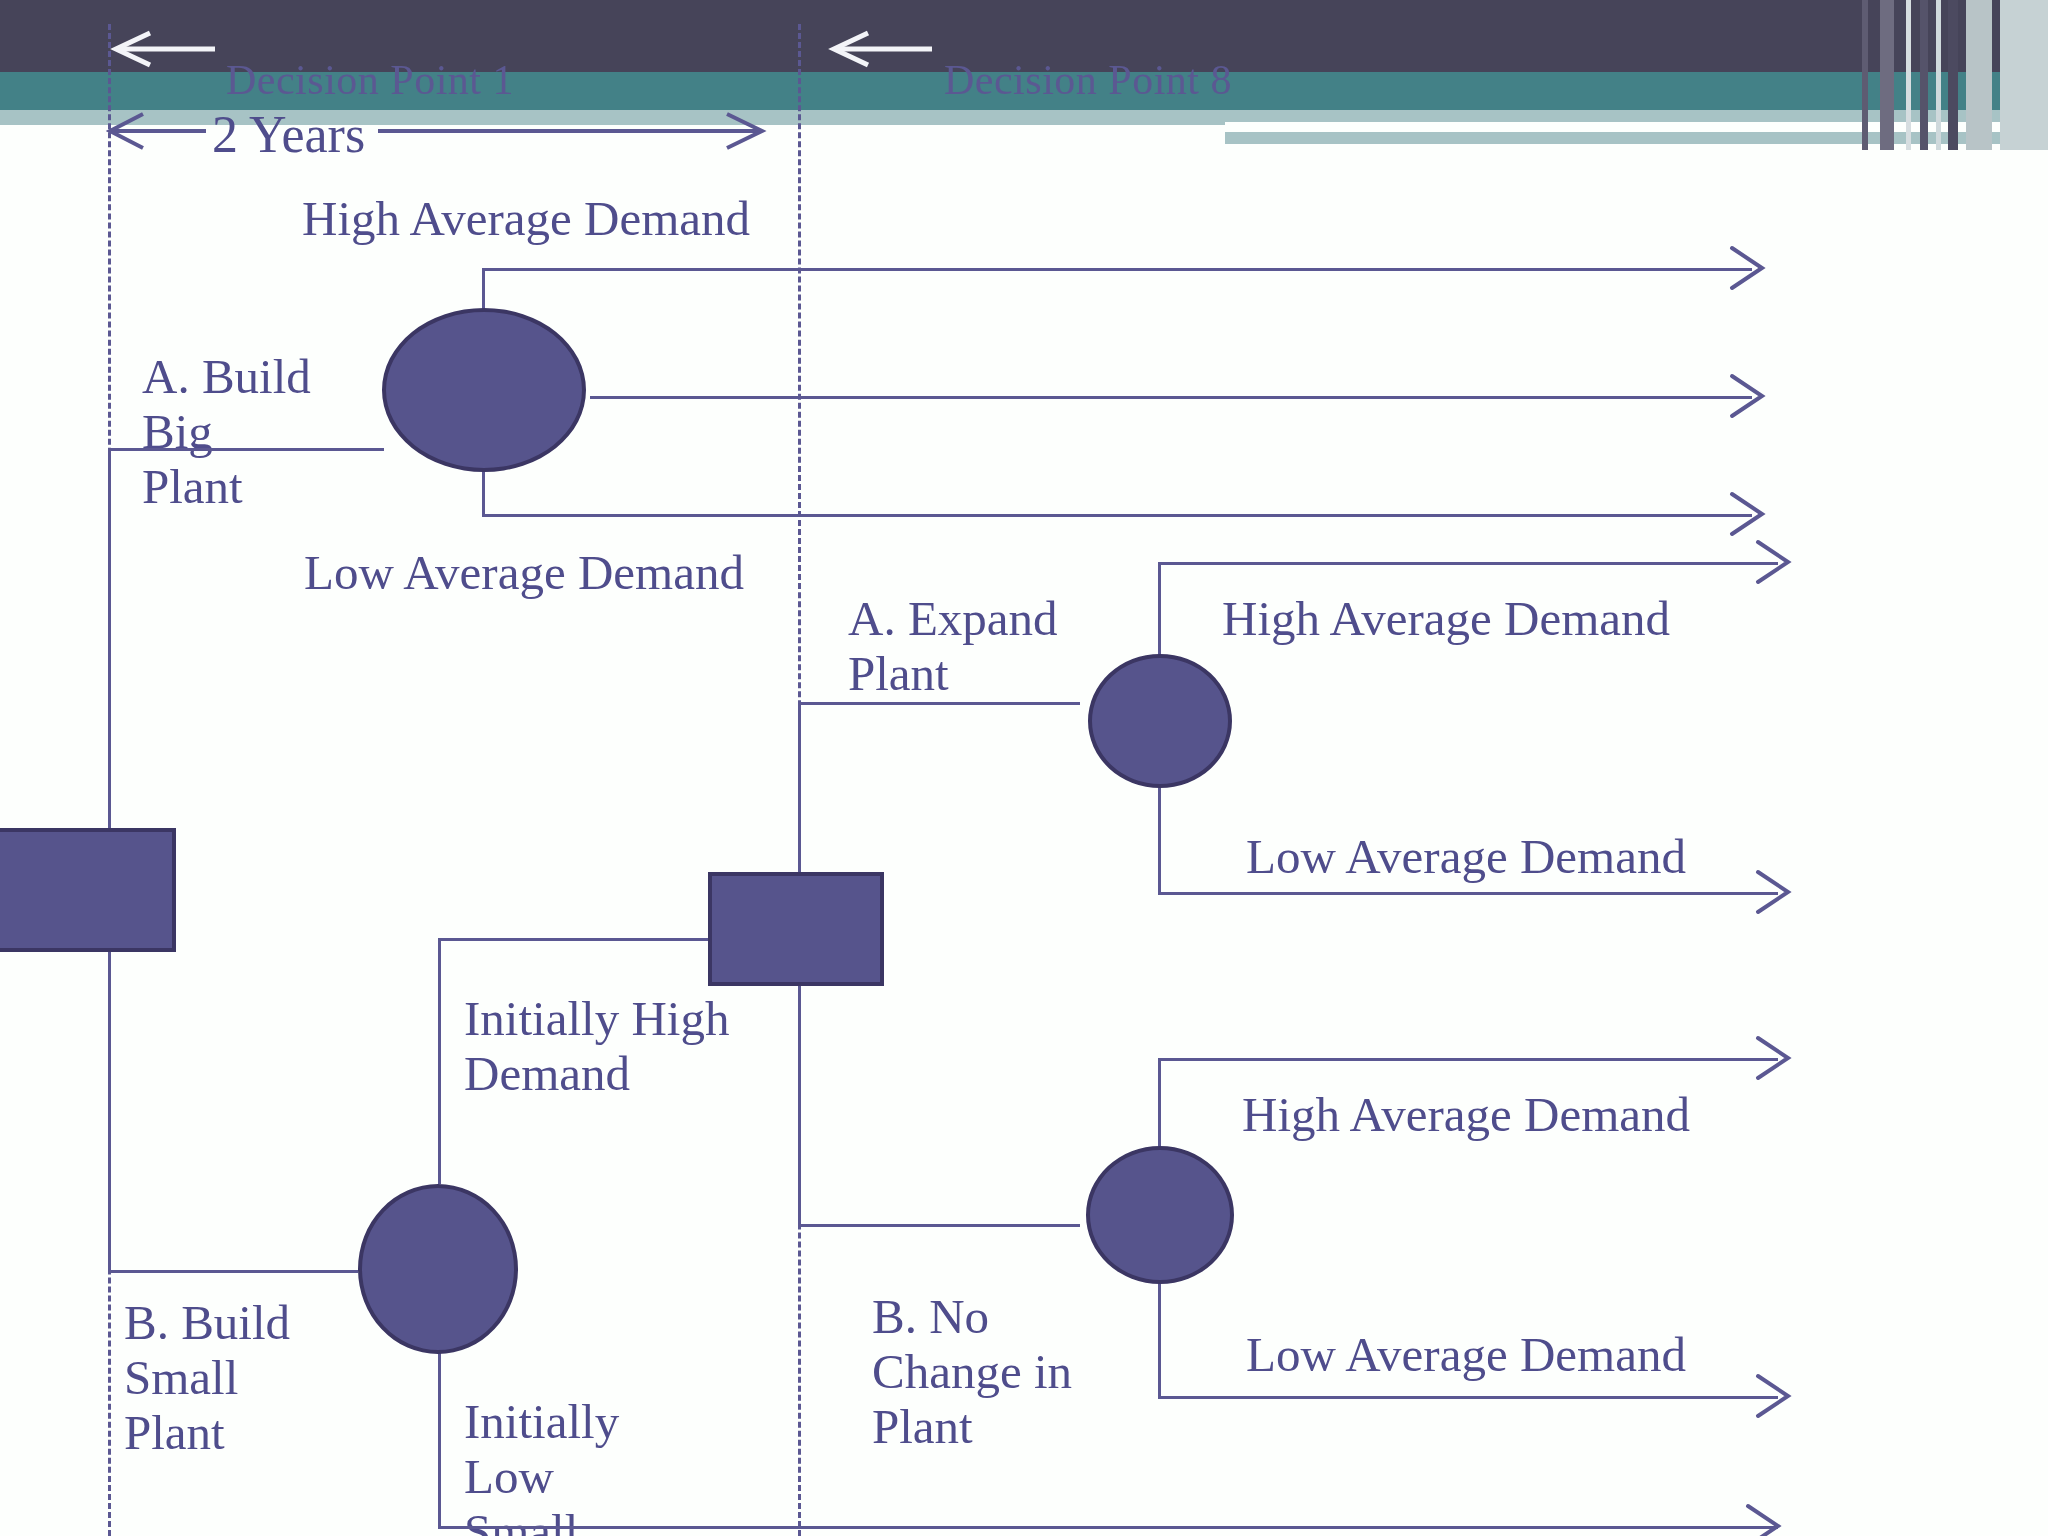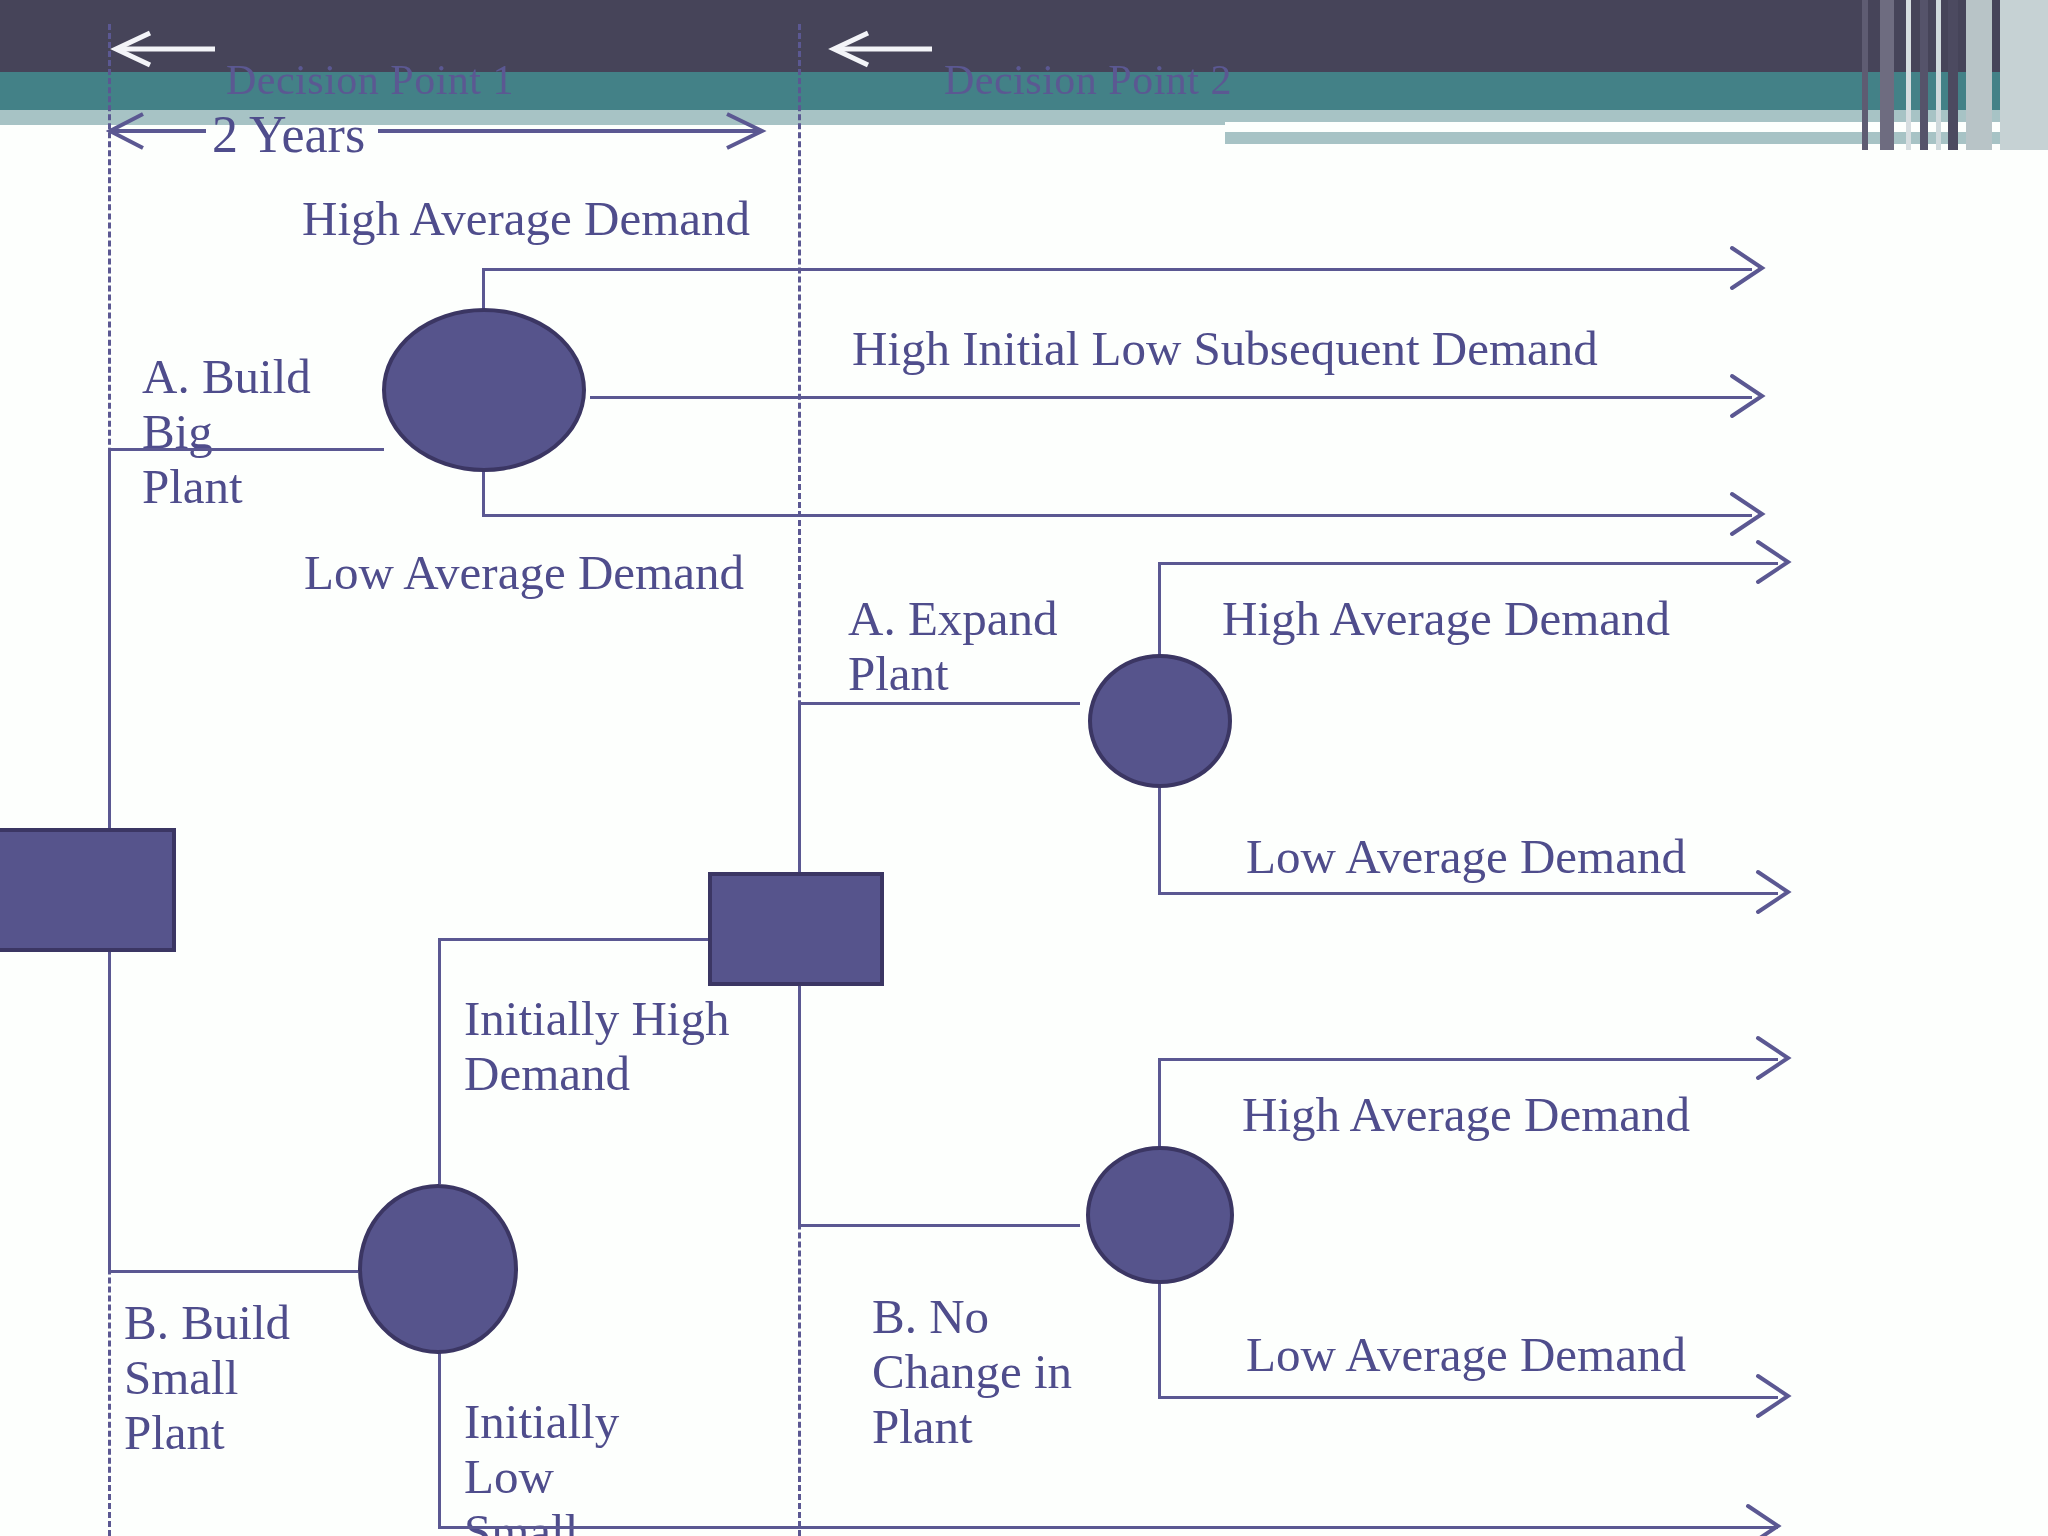"Decision Point 2" div.dp-label { text: 2 -> 8 }
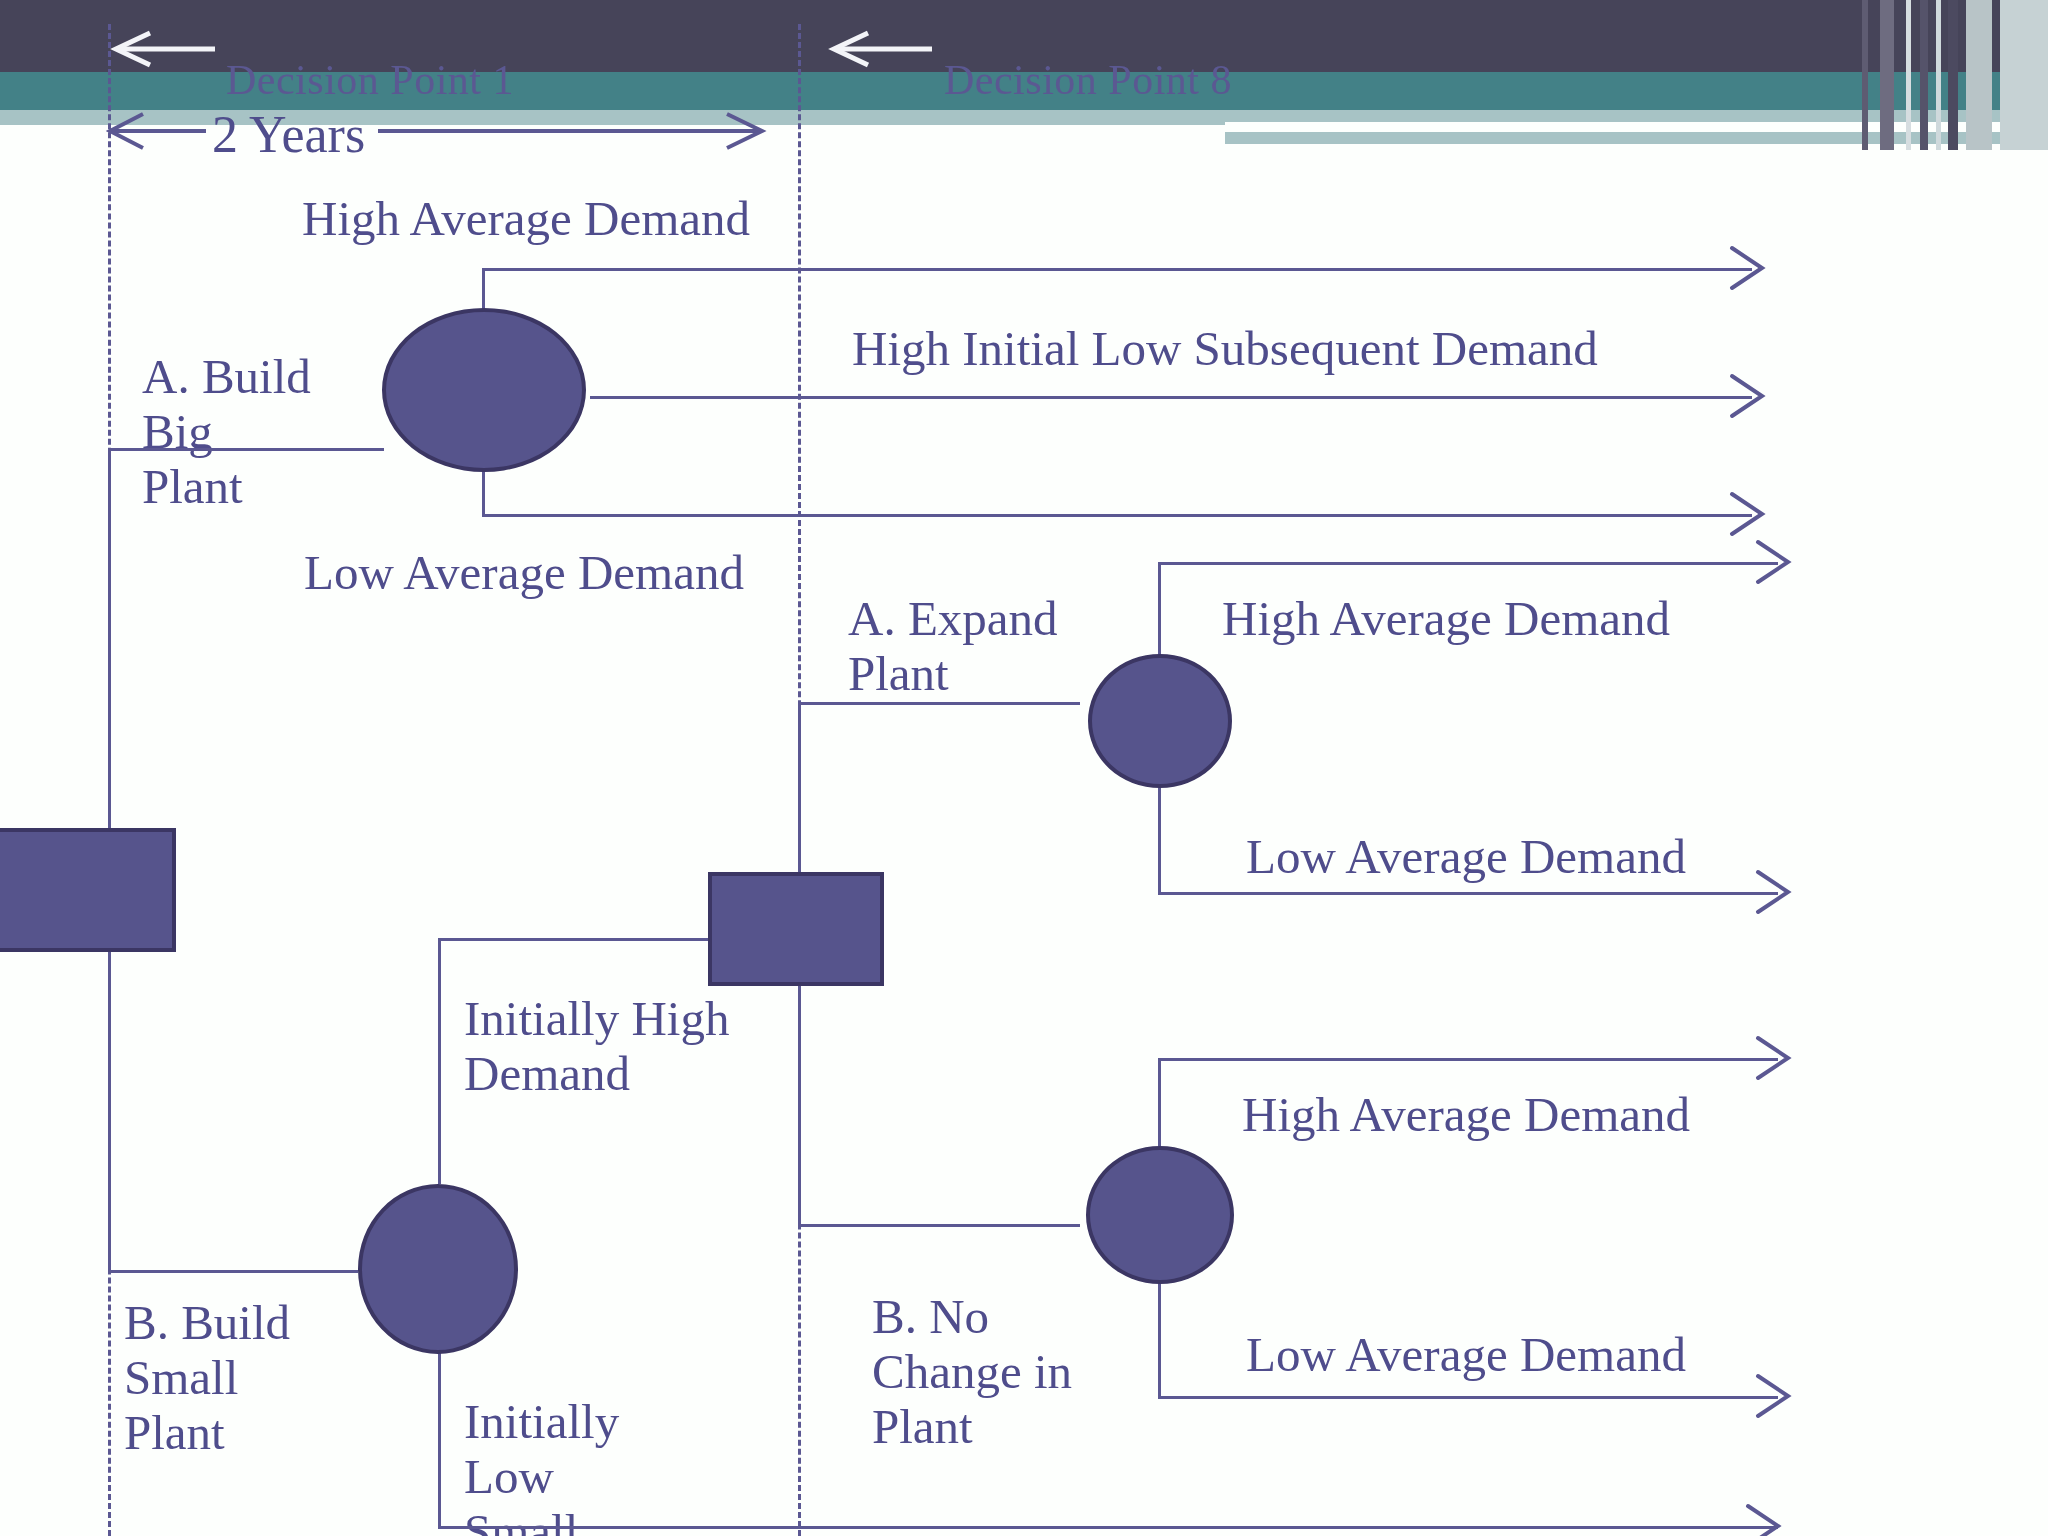"High Initial Low Subsequent Demand" div.dtext { html: <div>High Initial Low Subsequent Demand</div> -> none }
